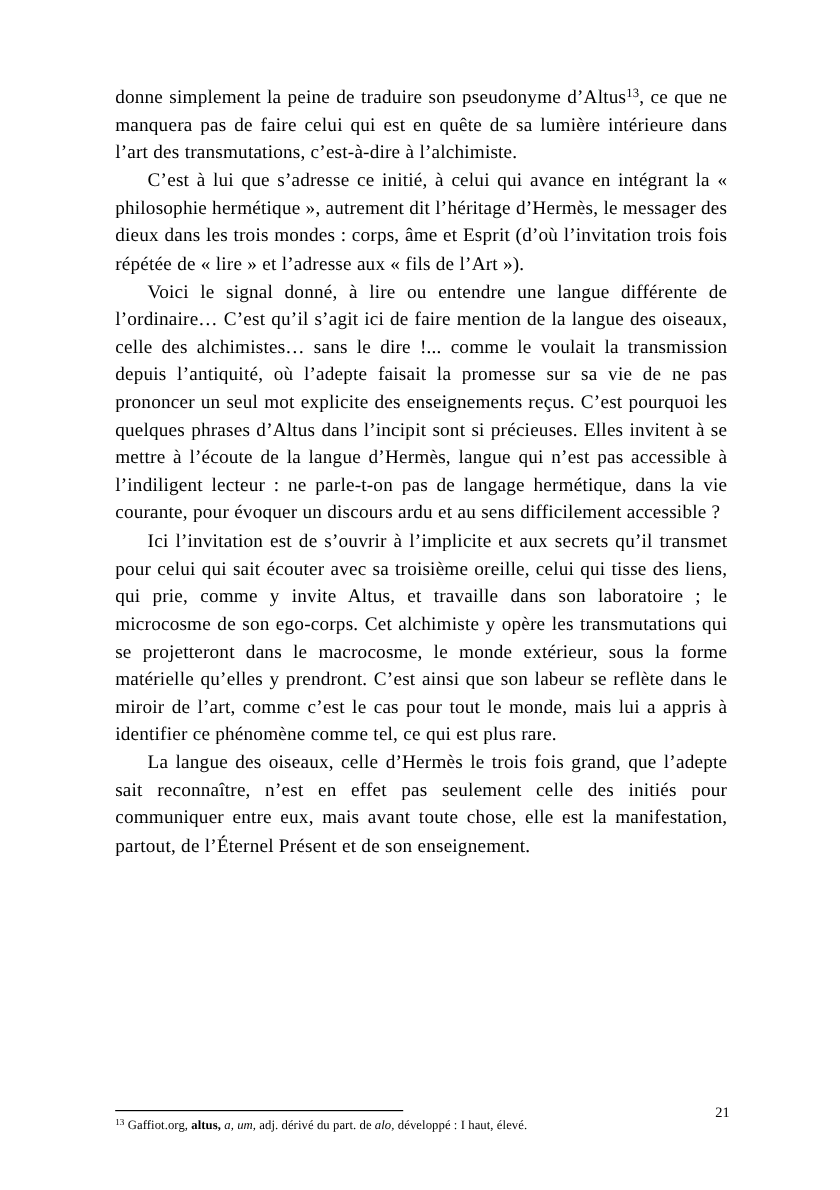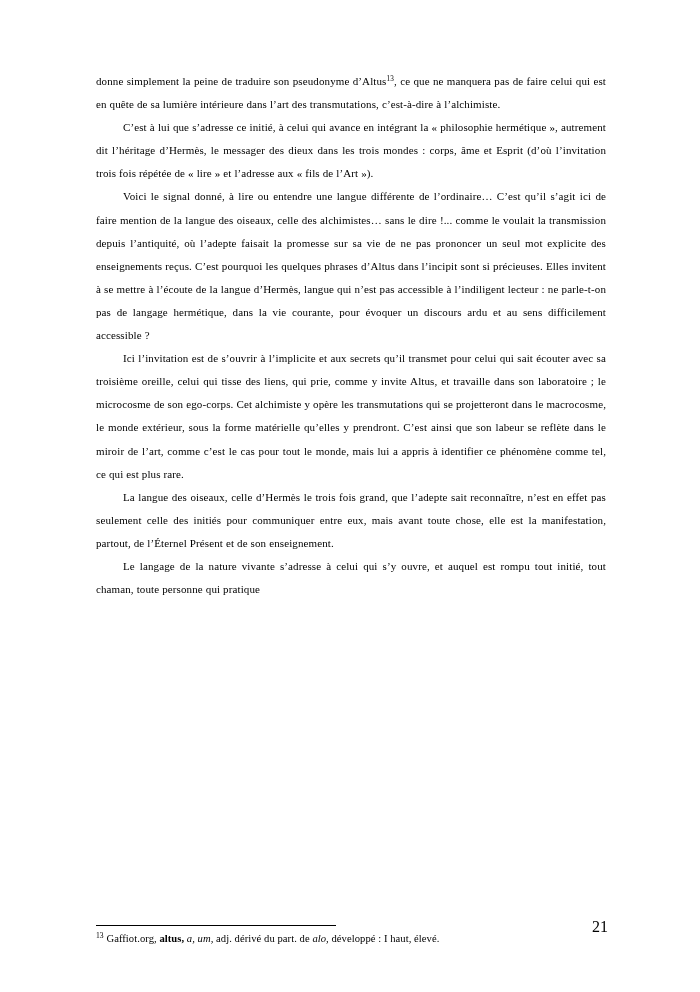"donne simplement la peine de" .para { font-size: 11px -> 16px }
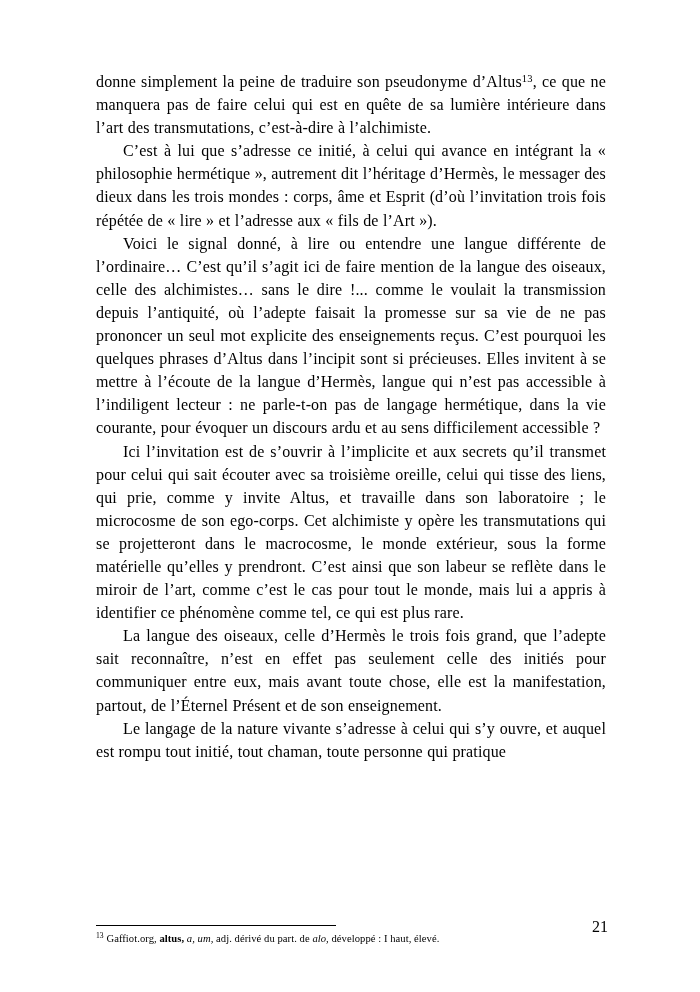"Le langage de la nature" p.para { html: <p>Le langage de la nature vivante s’adresse à celui qui s’y ouvre, et auquel est rompu tout initié, tout chaman, toute personne qui pratique</p> -> none }
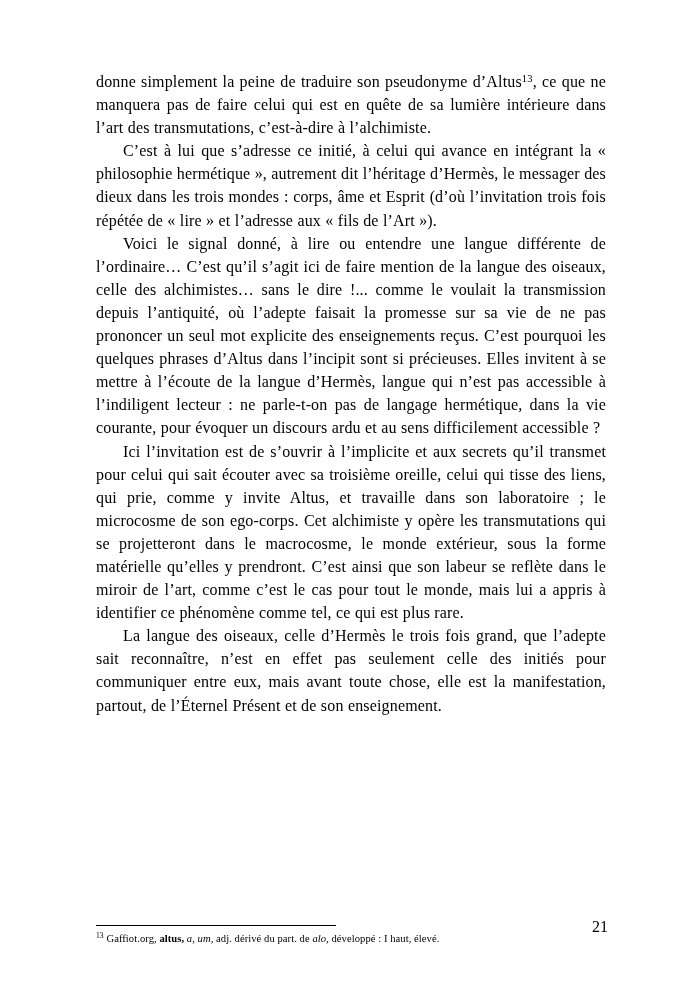"21" .page-number { font-size: 16px -> 12px }
